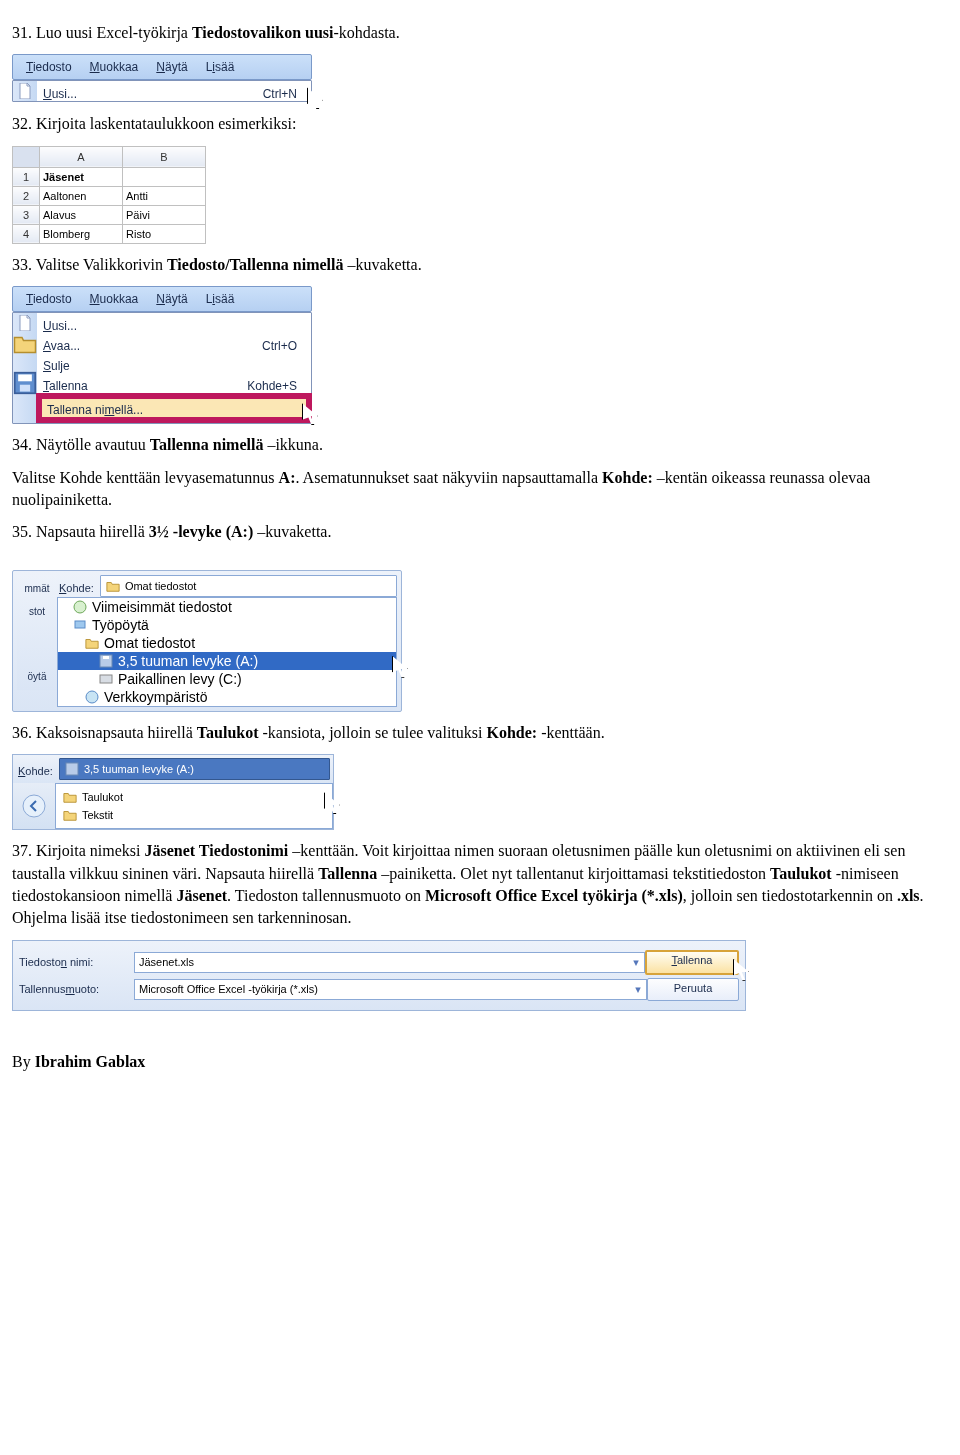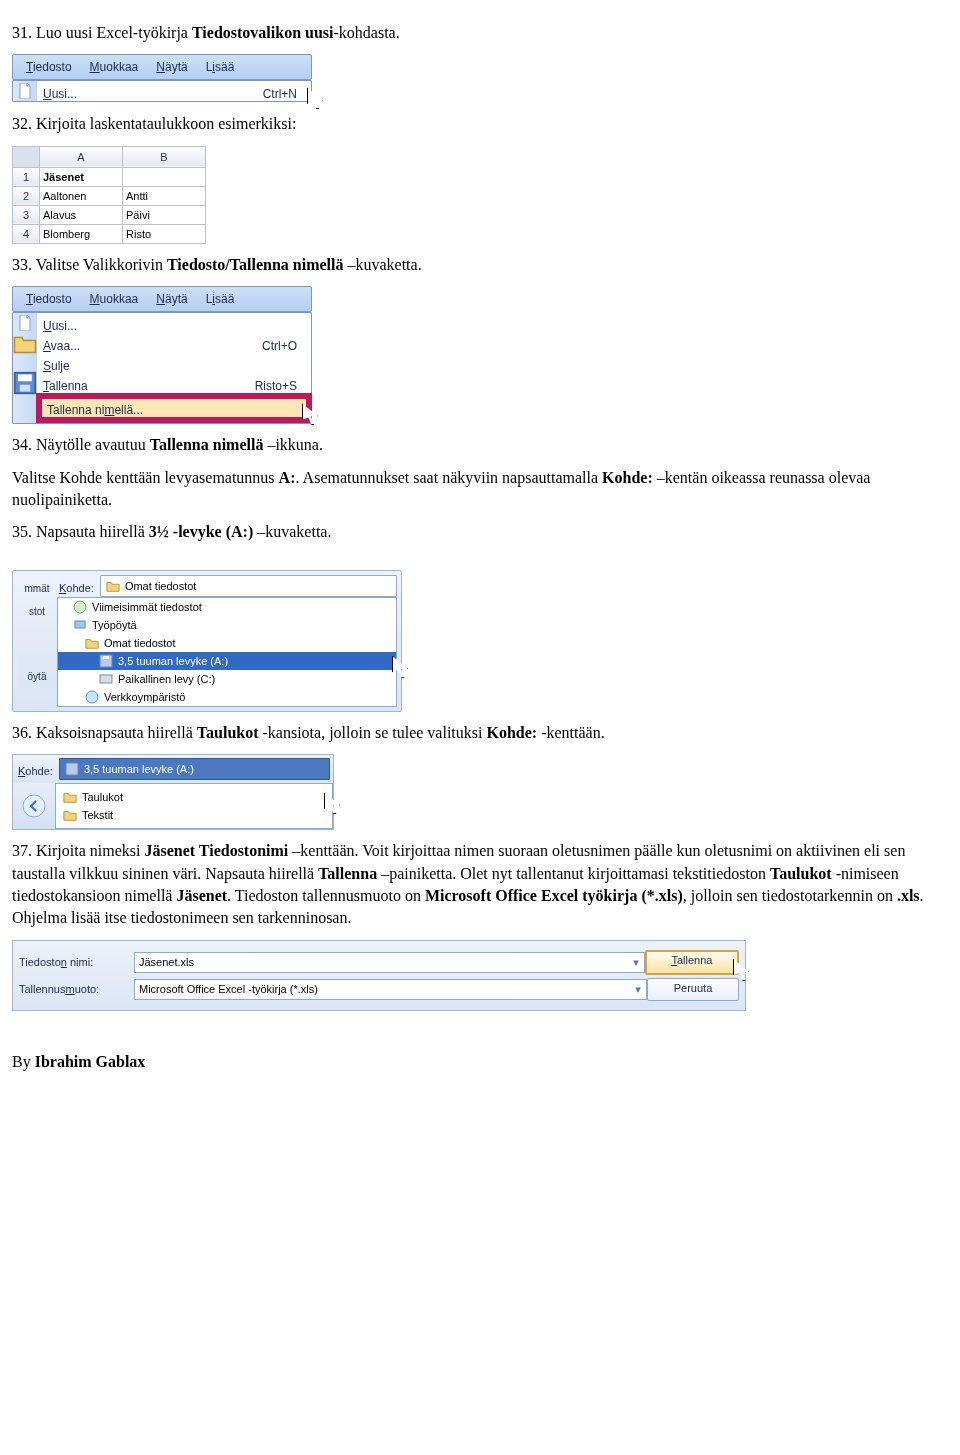"Risto+S" span.sc { text: Risto+S -> Kohde+S }
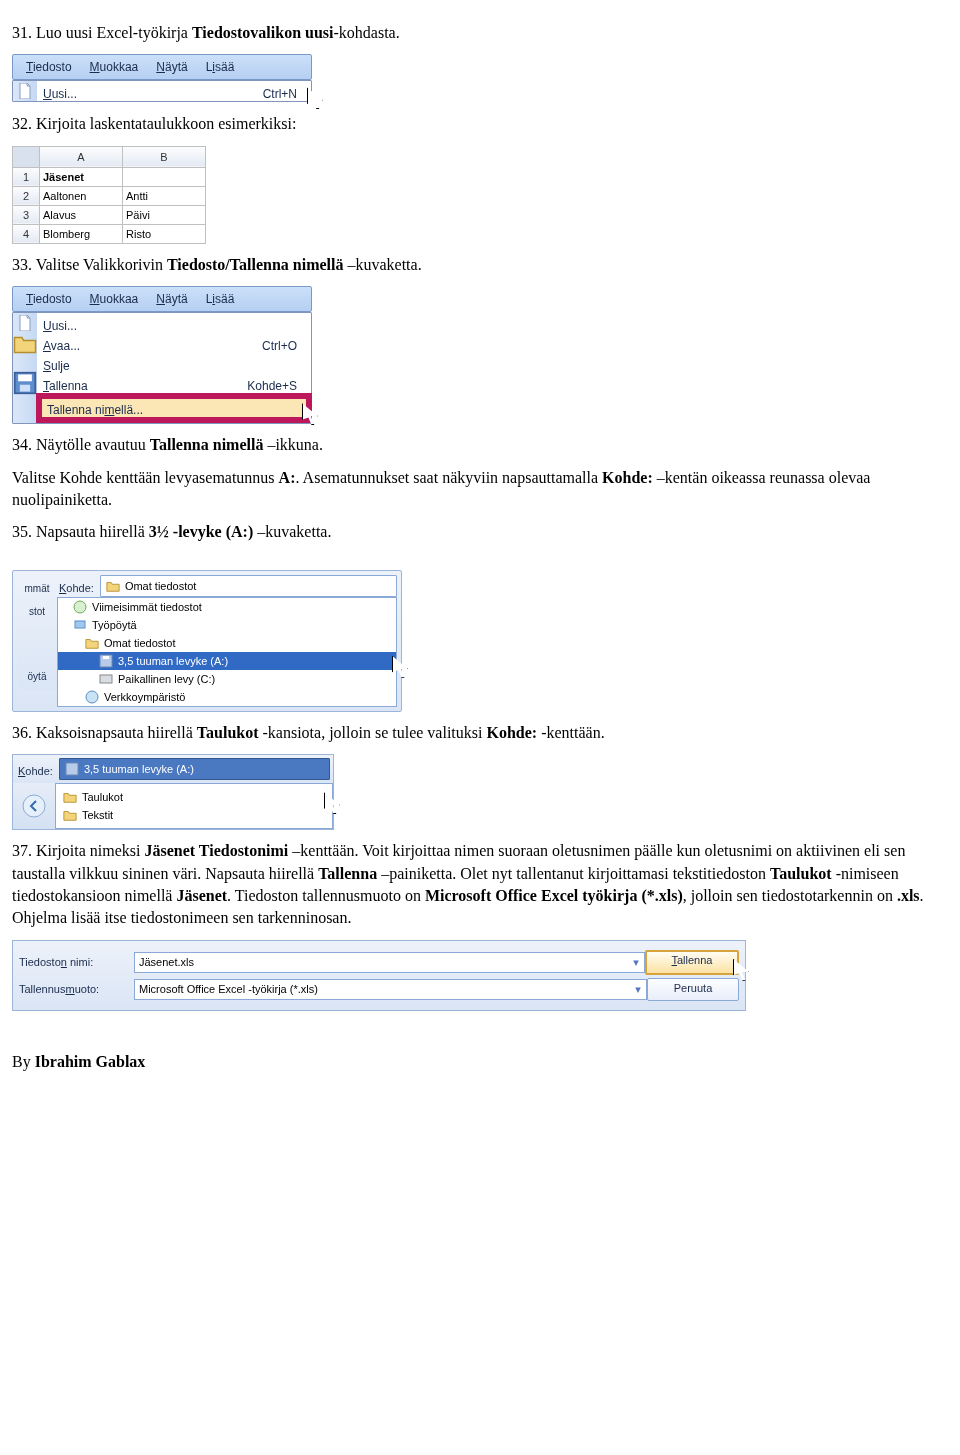"Viimeisimmät tiedostot" .kohde-drop .row { font-size: 11px -> 14px }
